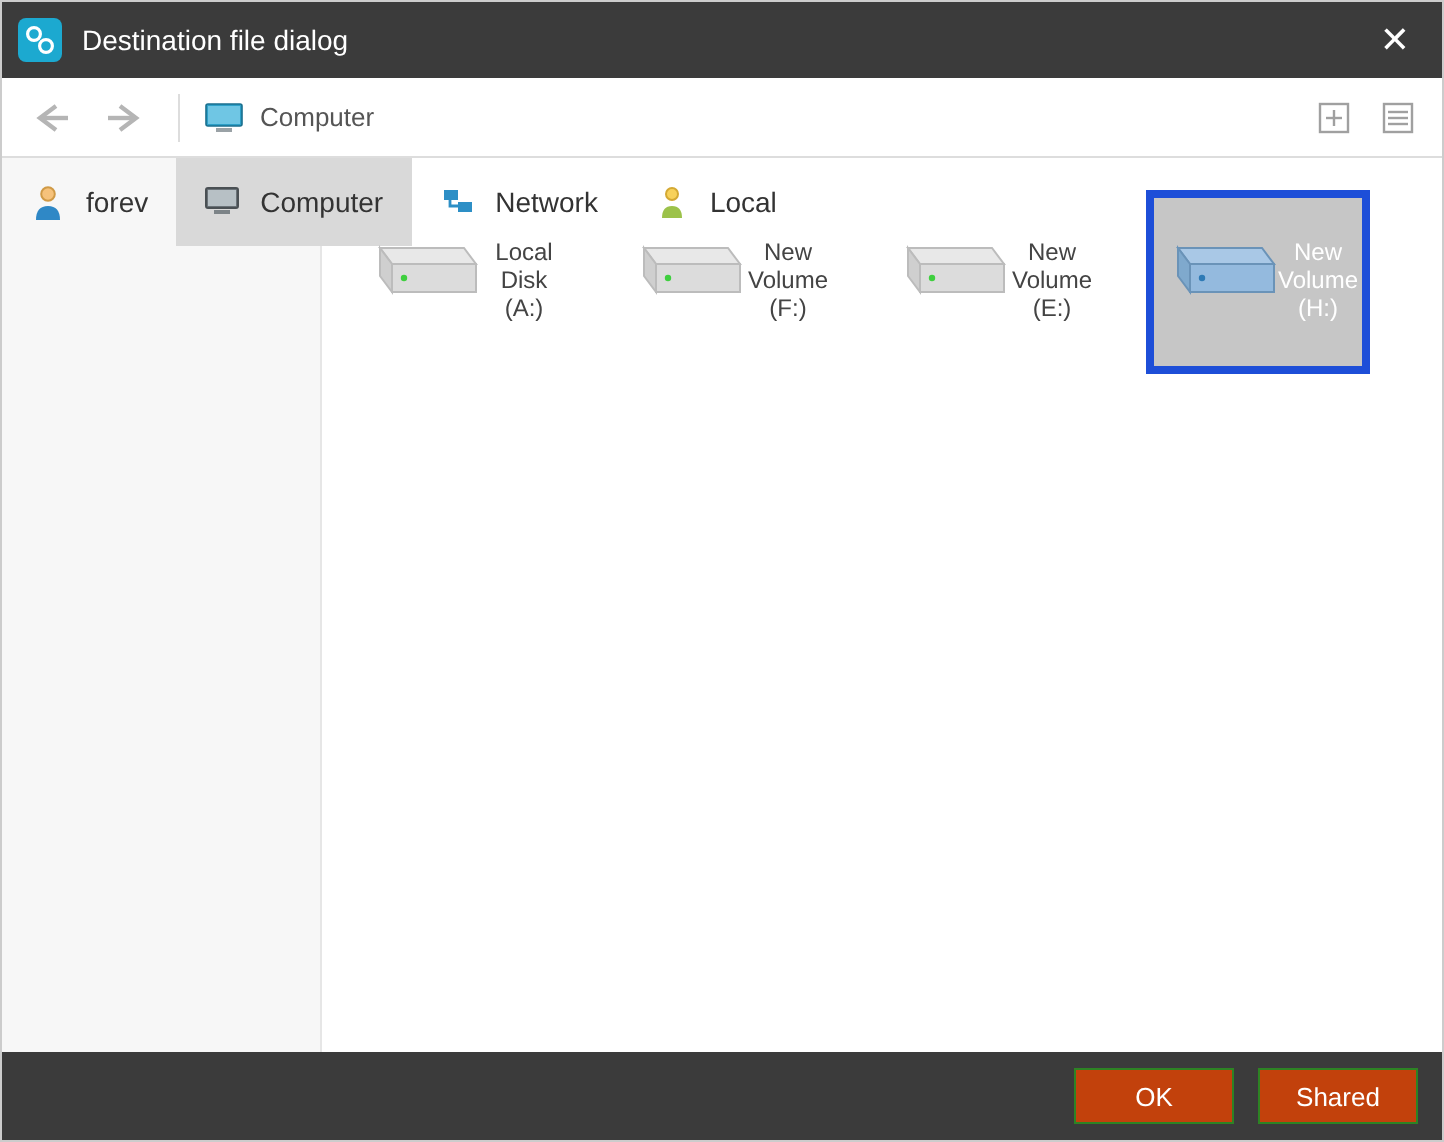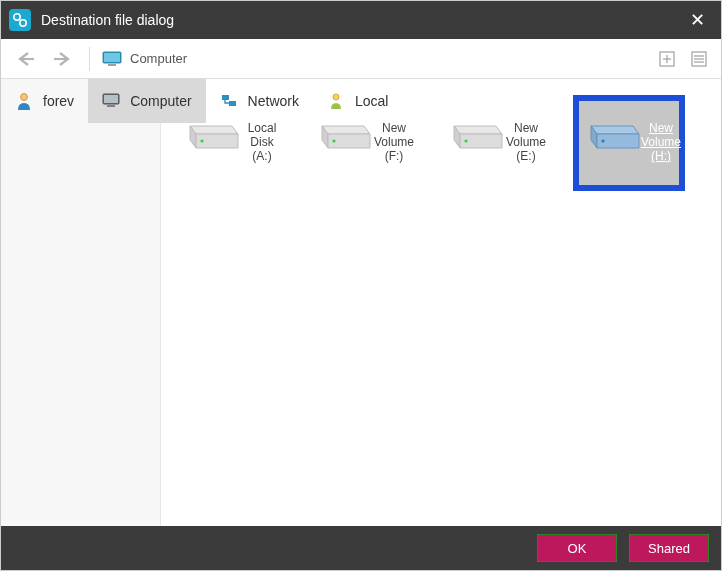"New Volume (H:)" .drive.selected { border: 6px solid #1d4ed8 -> 4px solid #1d4ed8; text-decoration: underline -> none }
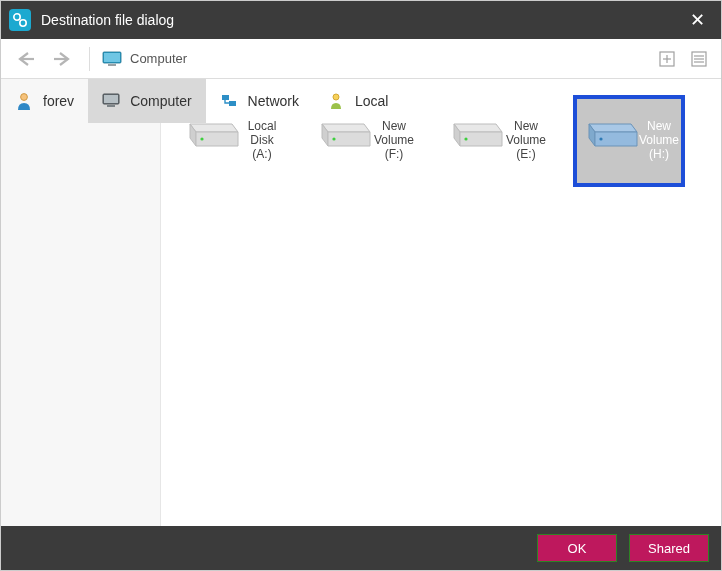"OK" .btn { background: #be185d -> #c2410c }
